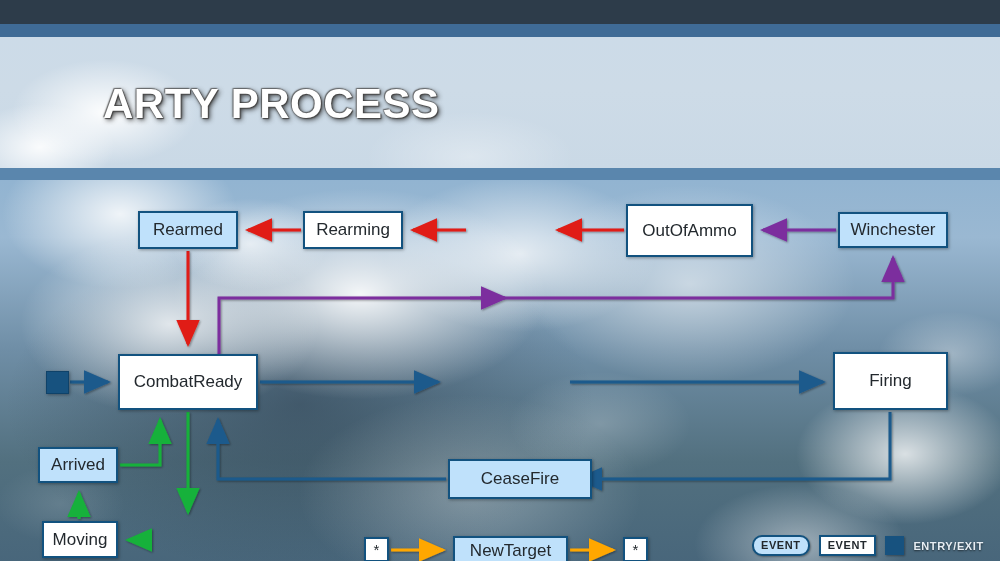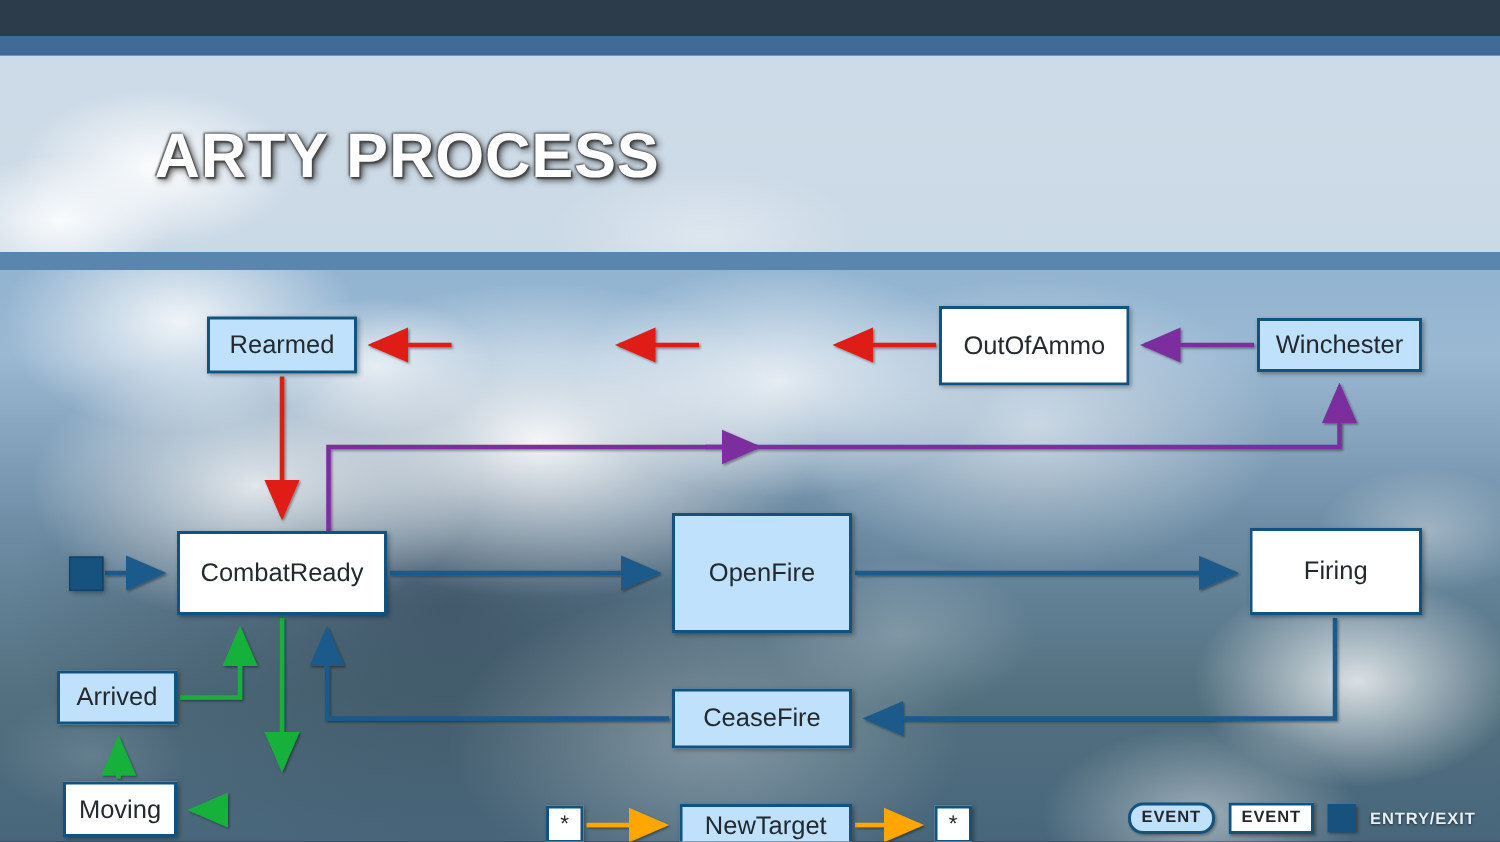"Rearming" div.node { html: none -> <div> <span>Rearming</span> </div> }
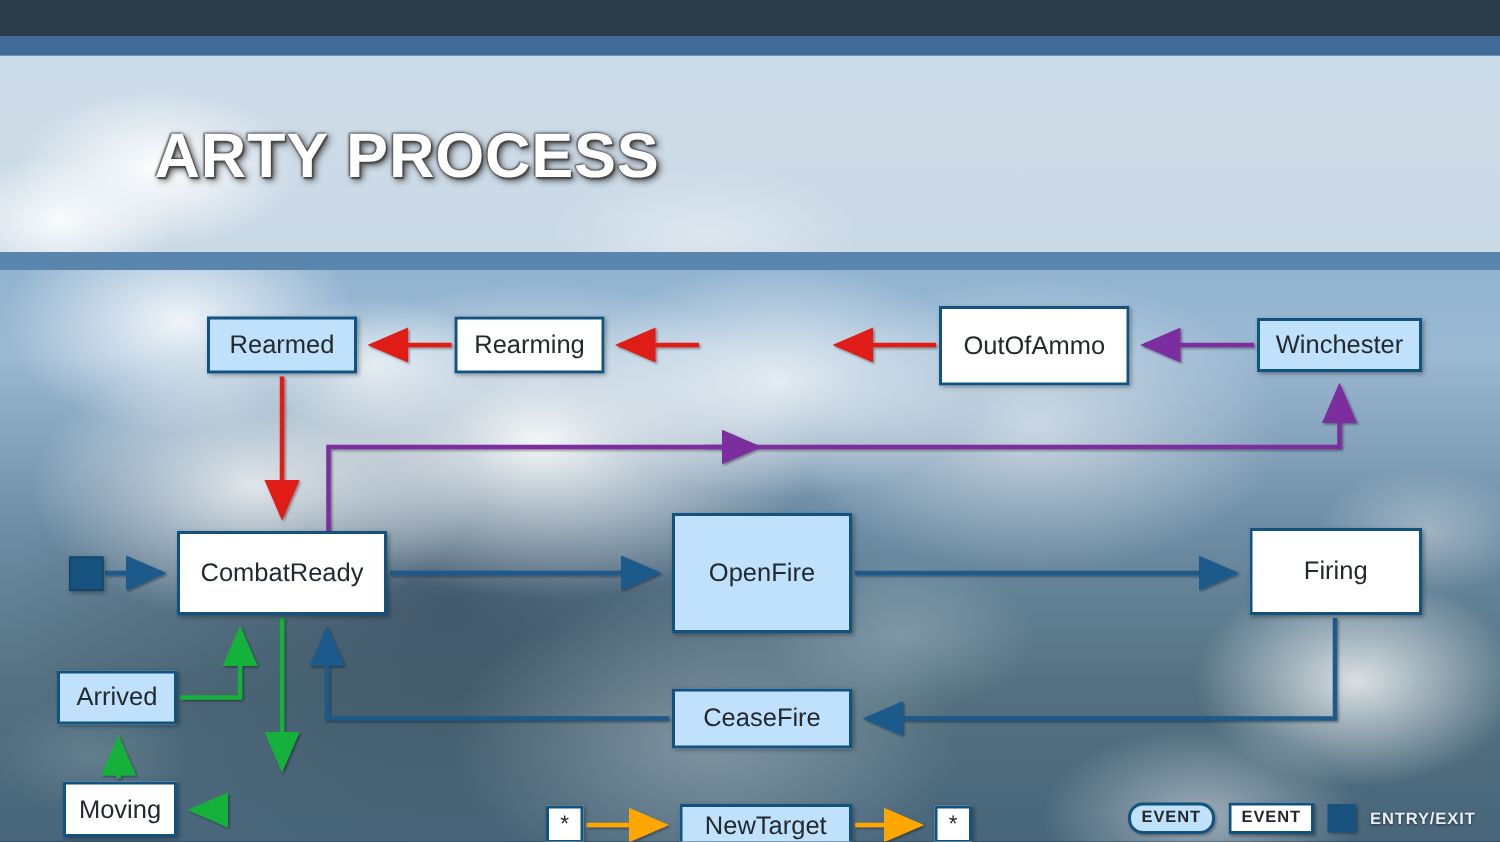"OpenFire" div.node { html: <div> <span>OpenFire</span> </div> -> none }
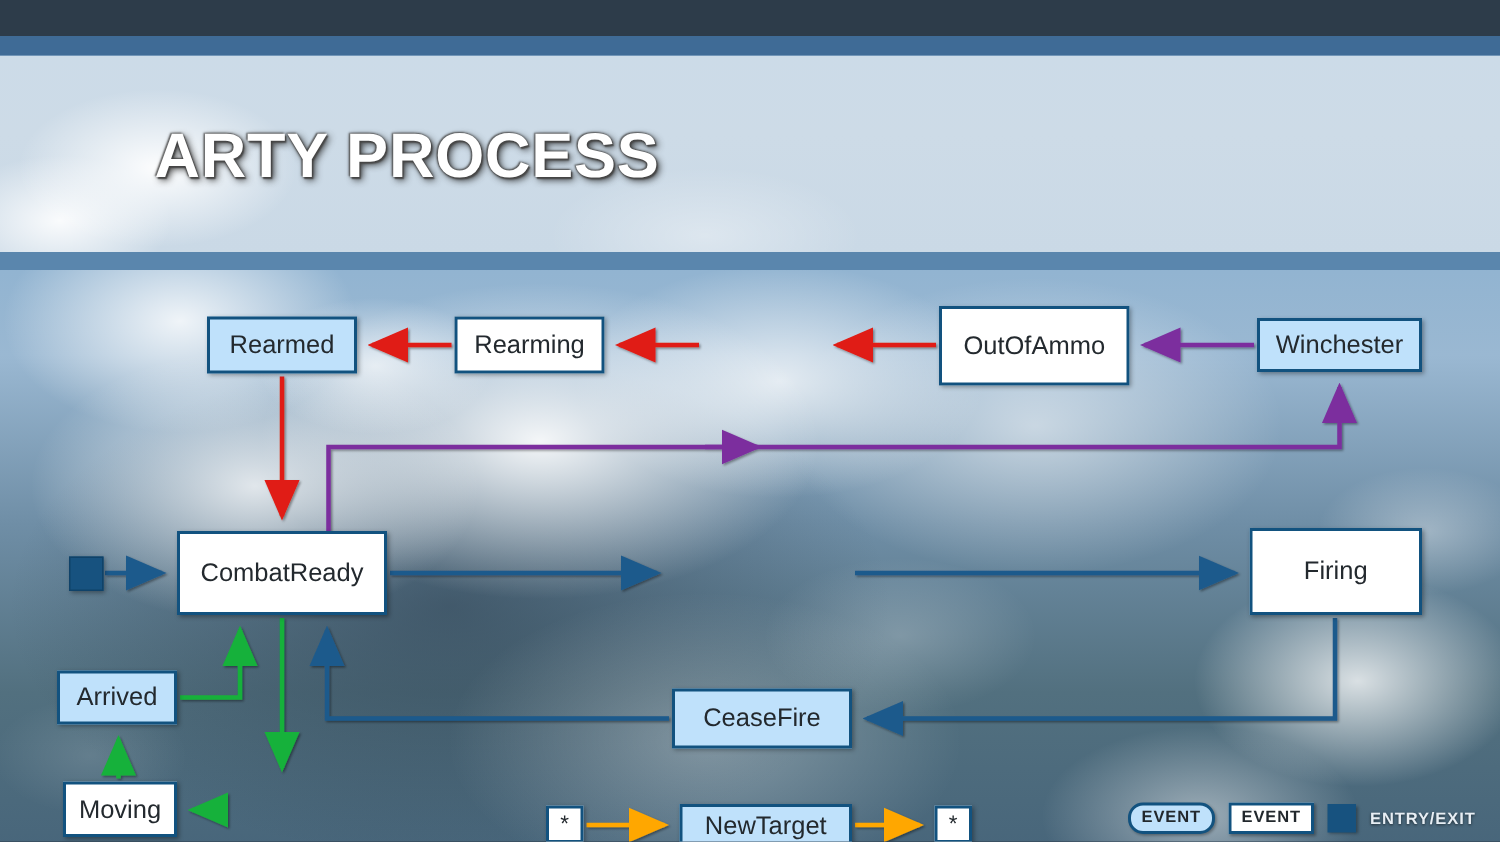"CeaseFire" div.node { width: 120px -> 144px }
